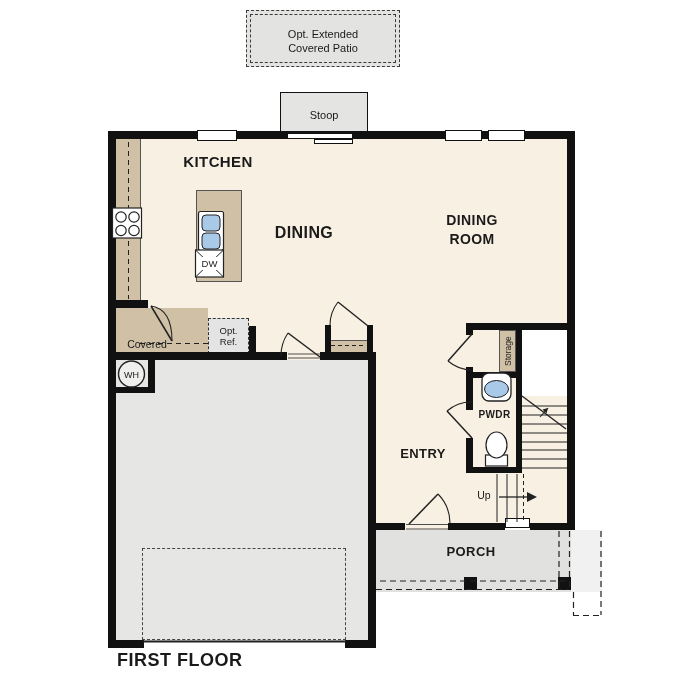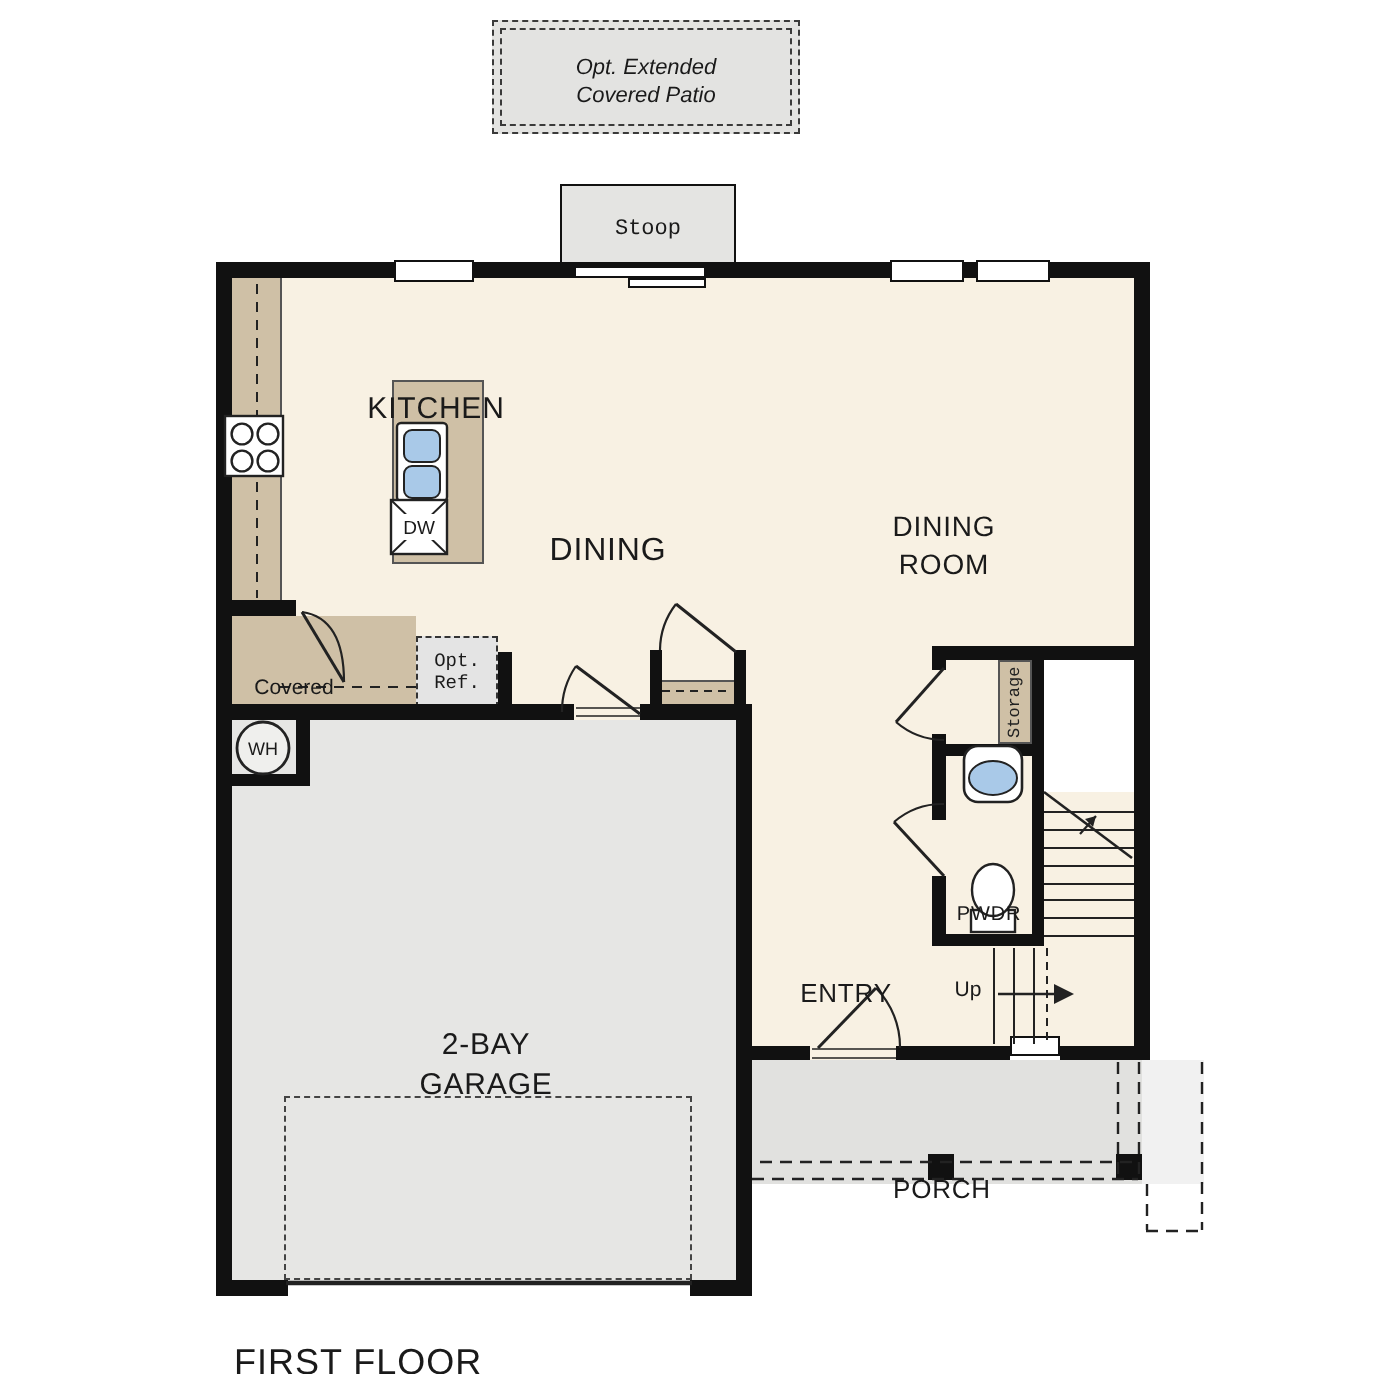"Opt. Extended" .dashedbox { font-style: italic -> none }
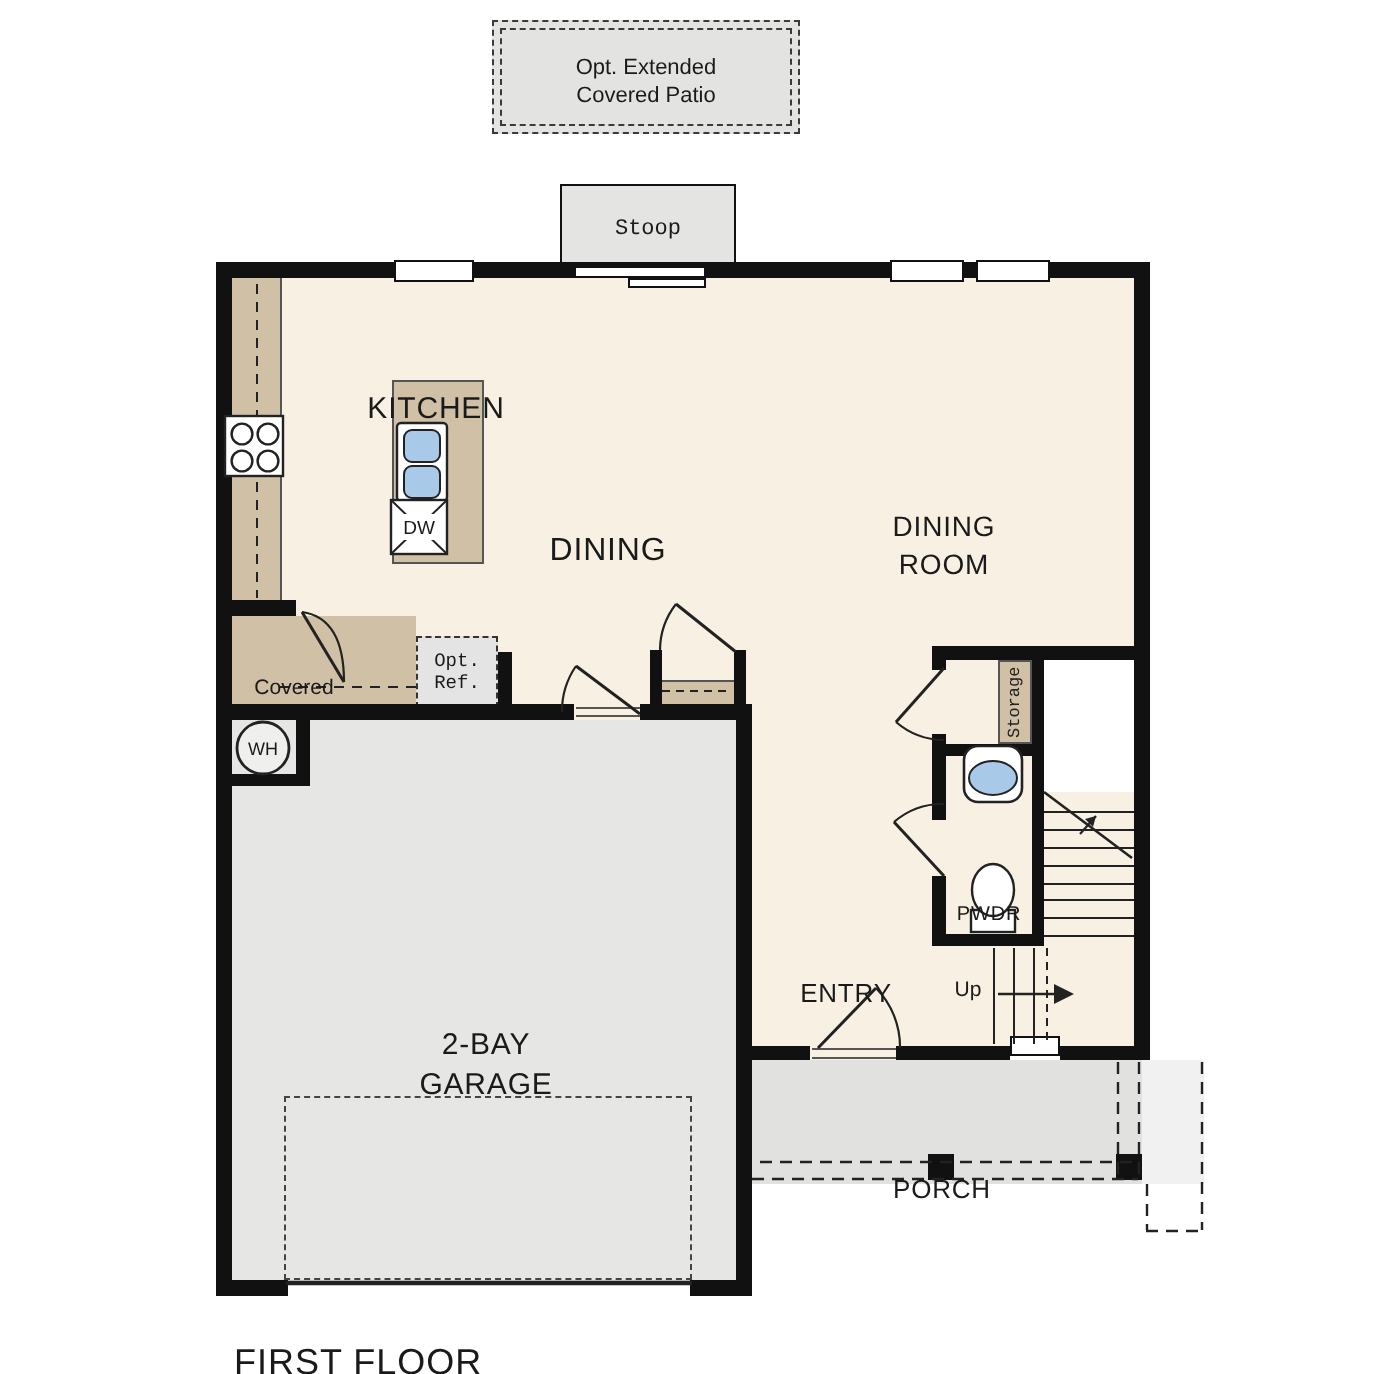"Stoop" .abs { font-family: Liberation Mono, monospace -> none }
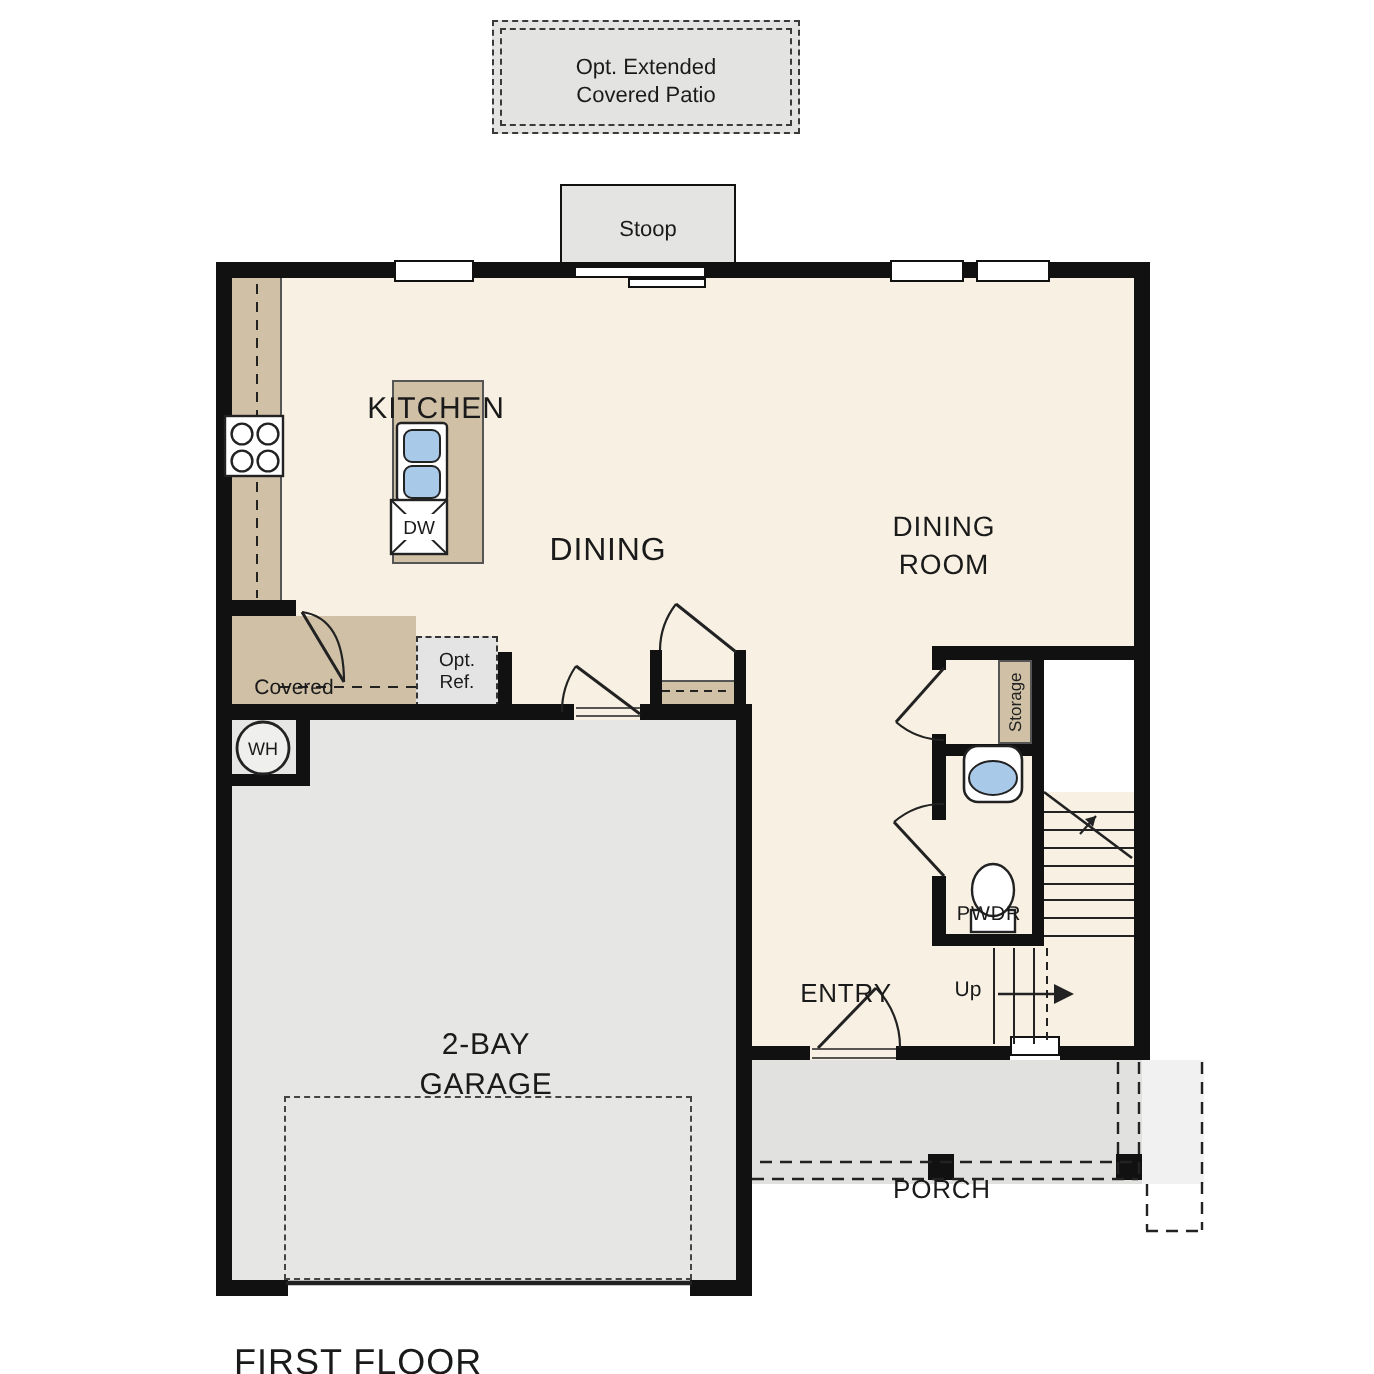"KITCHEN" .room { font-weight: normal -> bold; margin-top: 43px -> none }
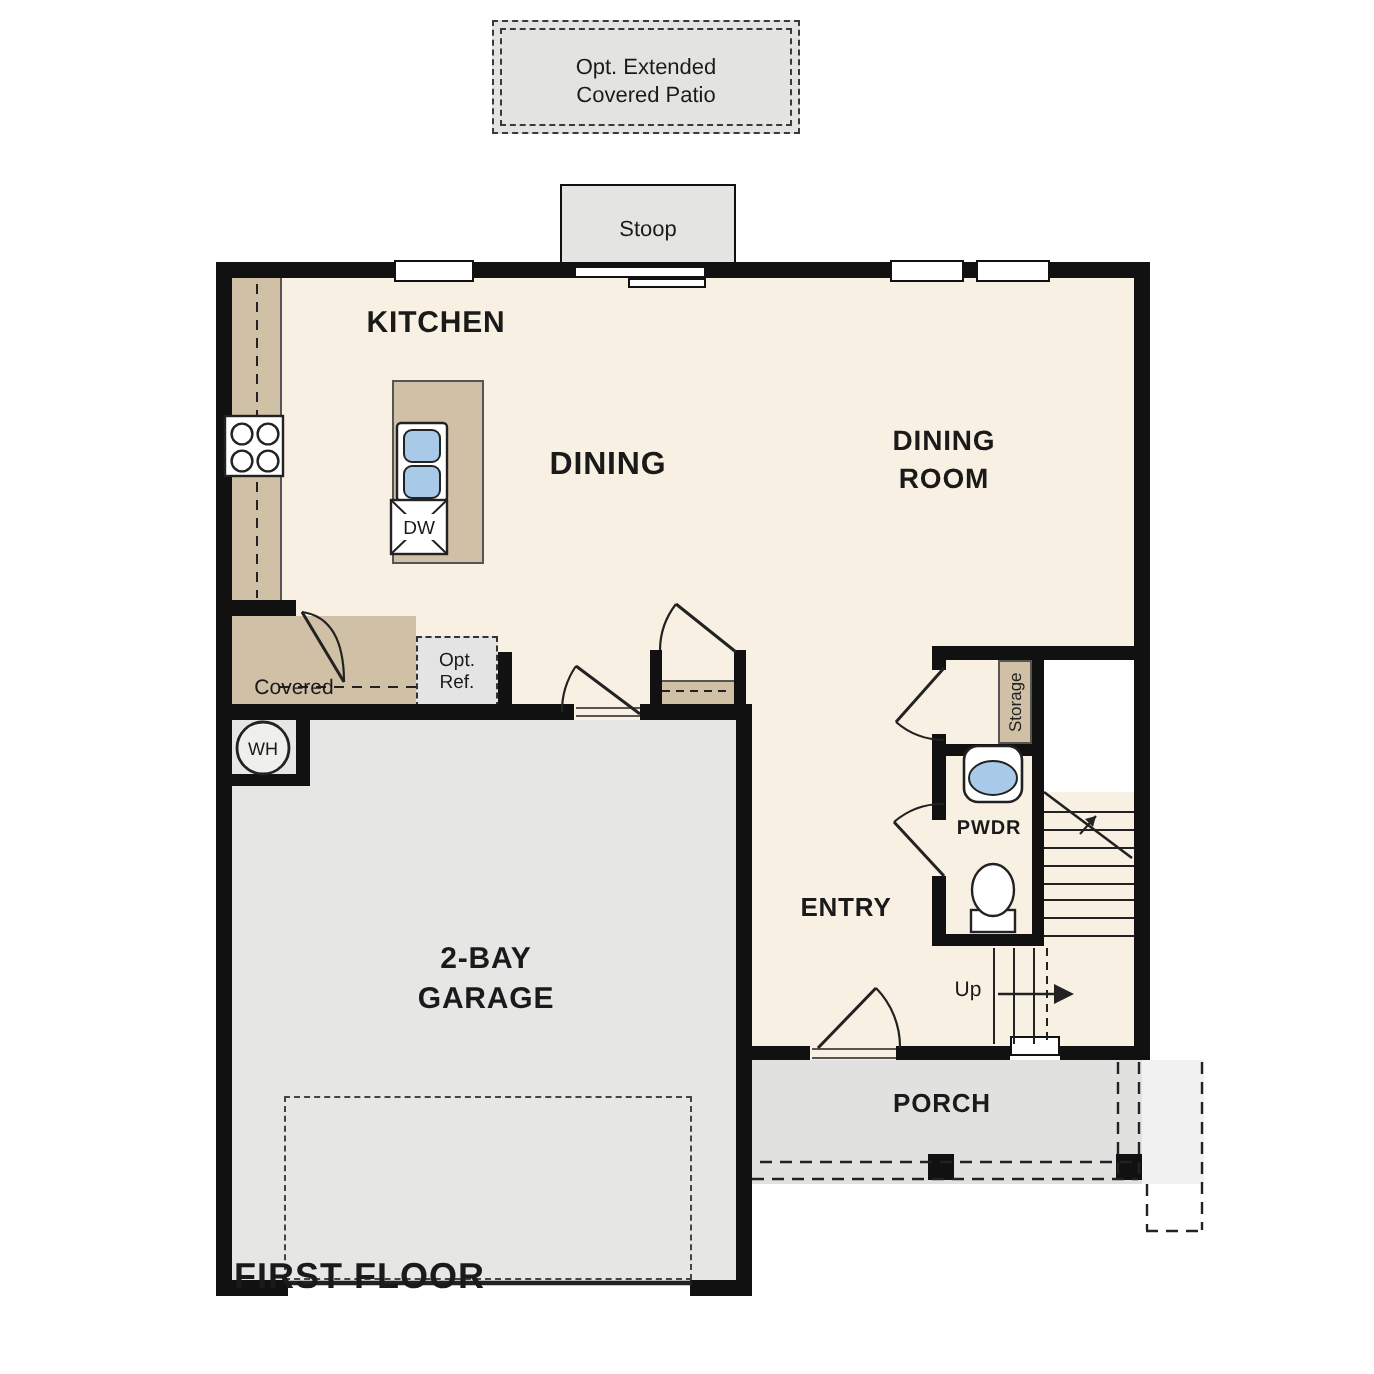"2-BAY" div.lbl { html: <div><span>2-BAY</span><br><span>GARAGE</span></div> -> none }
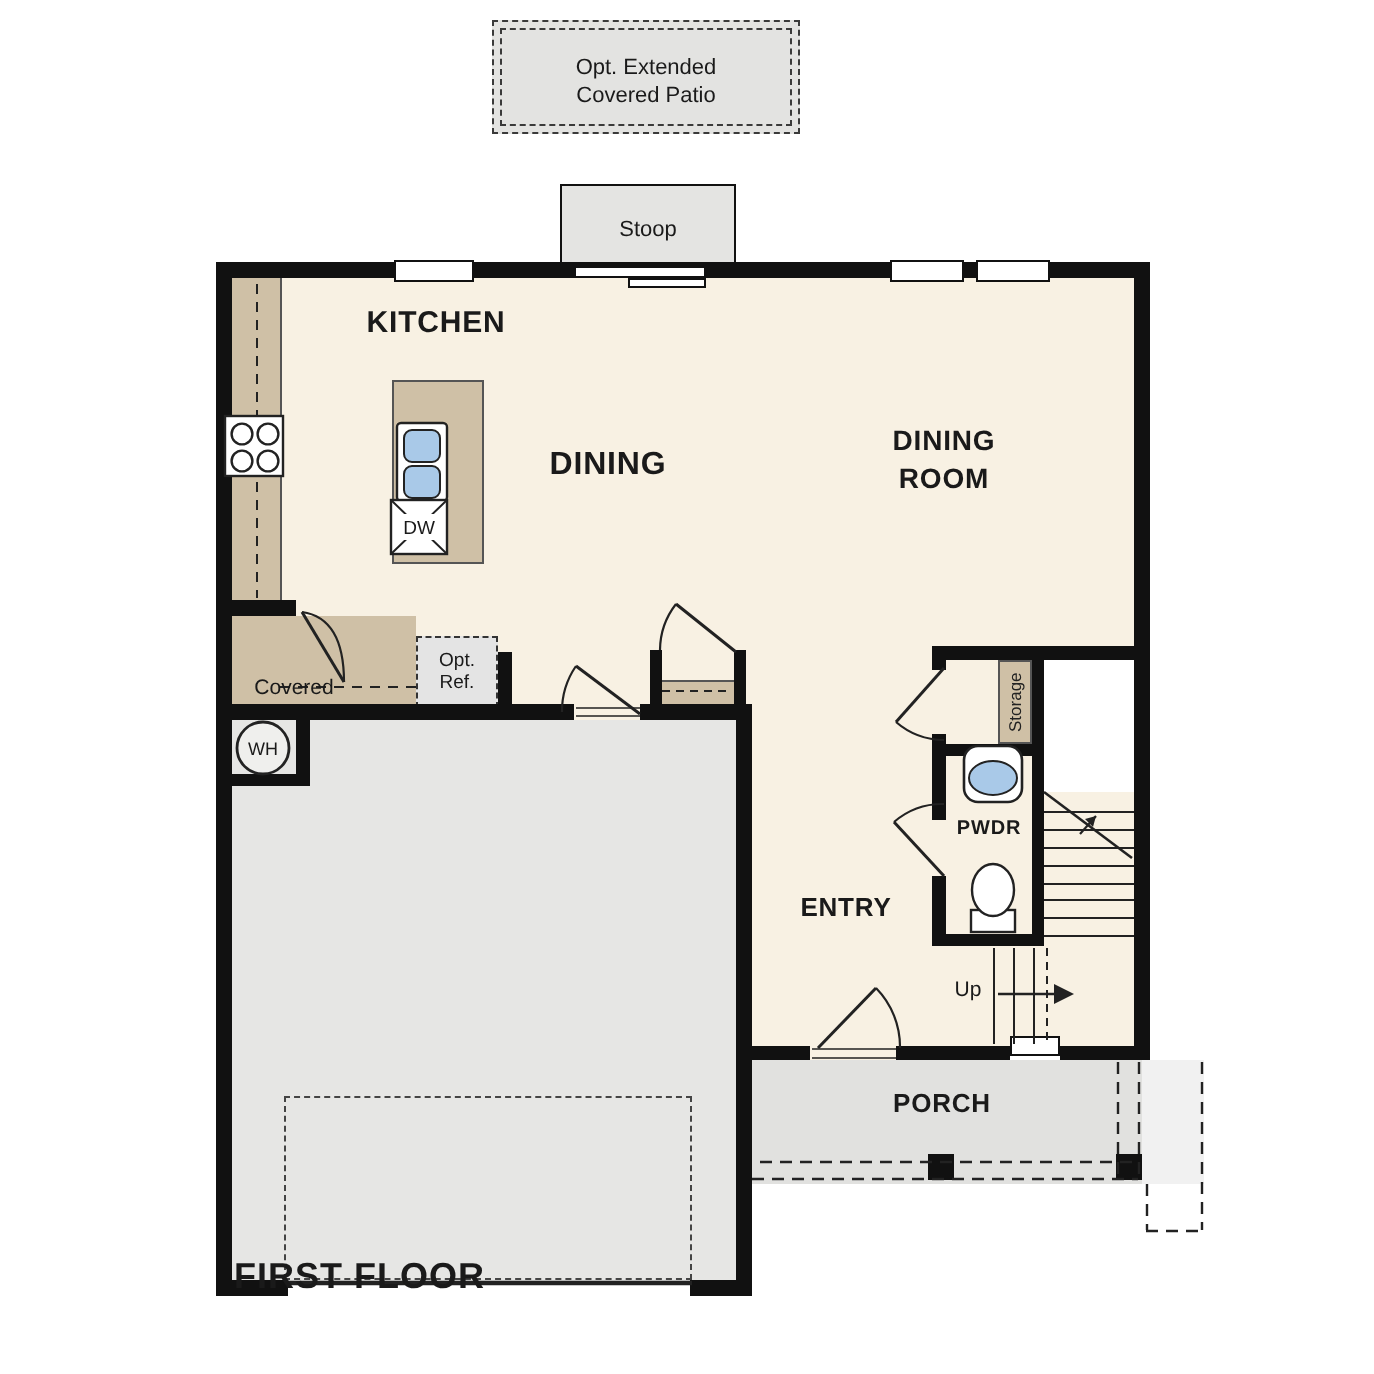"FIRST FLOOR" div.lbl { top: 628px -> 650px }
